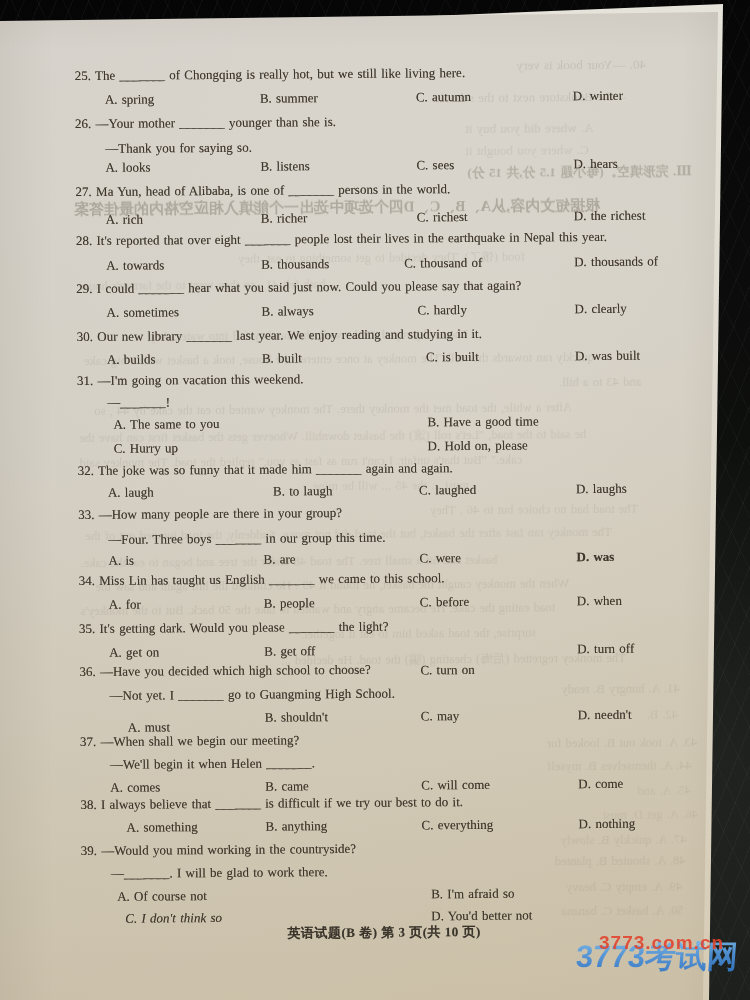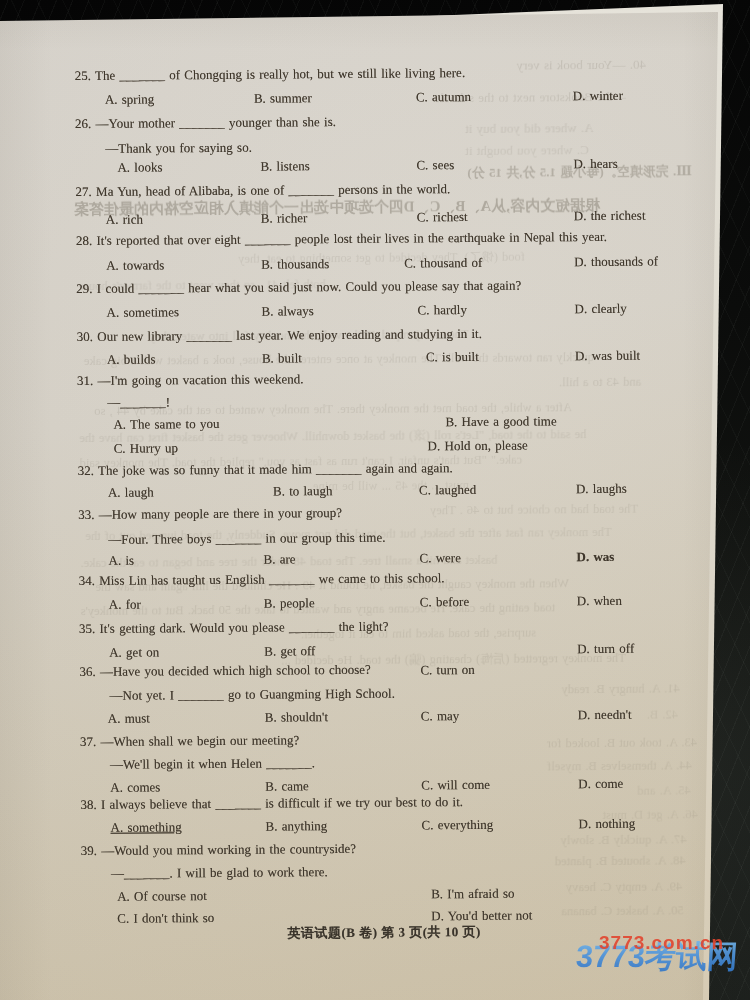"B. summer" span.opt { left: 179px -> 185px }
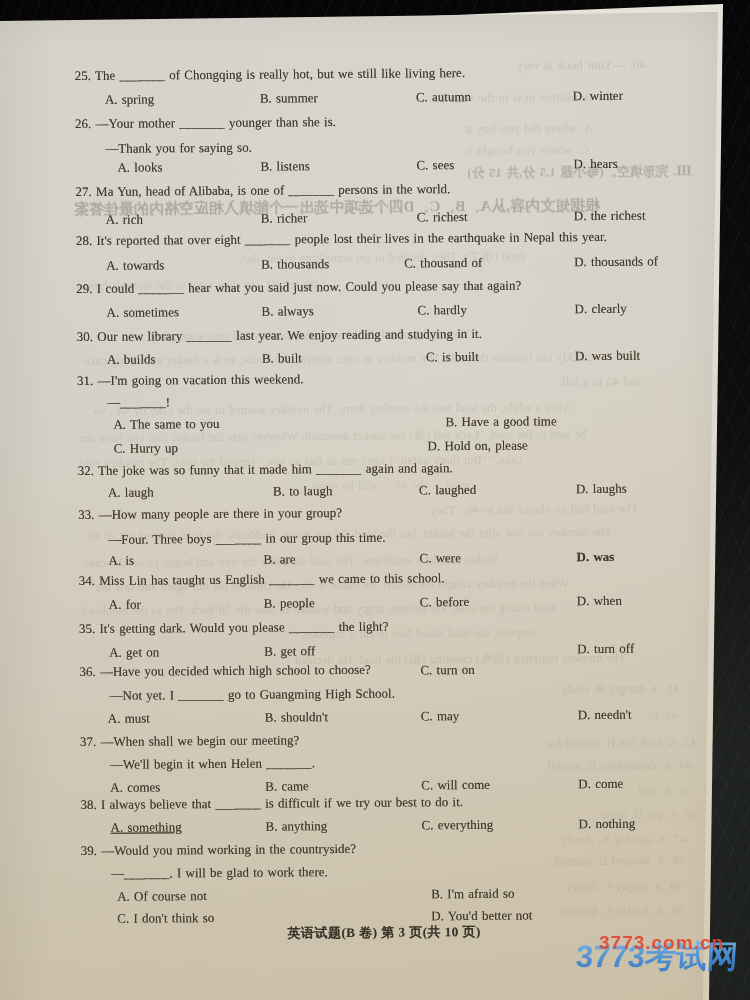"A. looks" span.opt { left: 42px -> 30px }
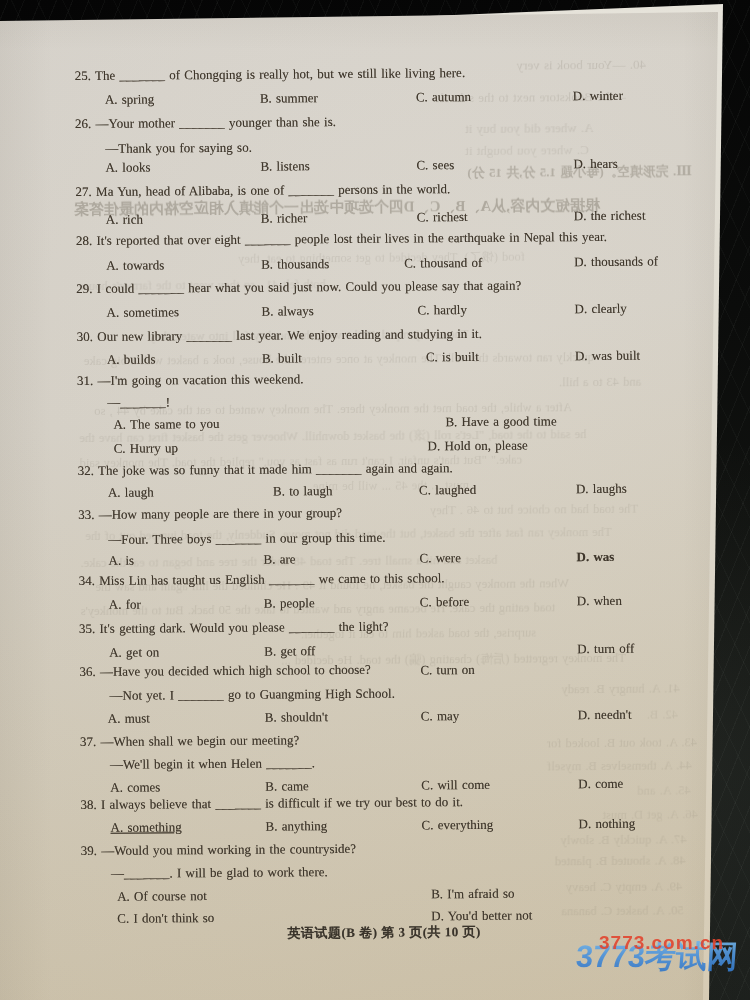"B. Have a good time" span.opt { left: 368px -> 350px }
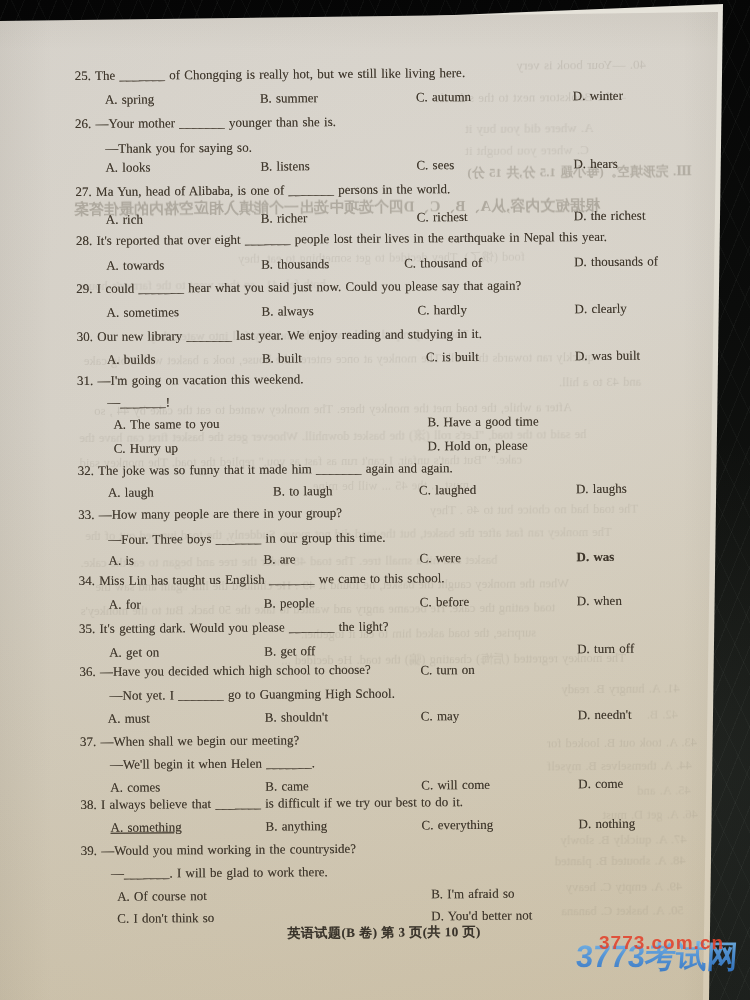"A. must" span.opt { left: 28px -> 48px; margin-top: none -> 9px }
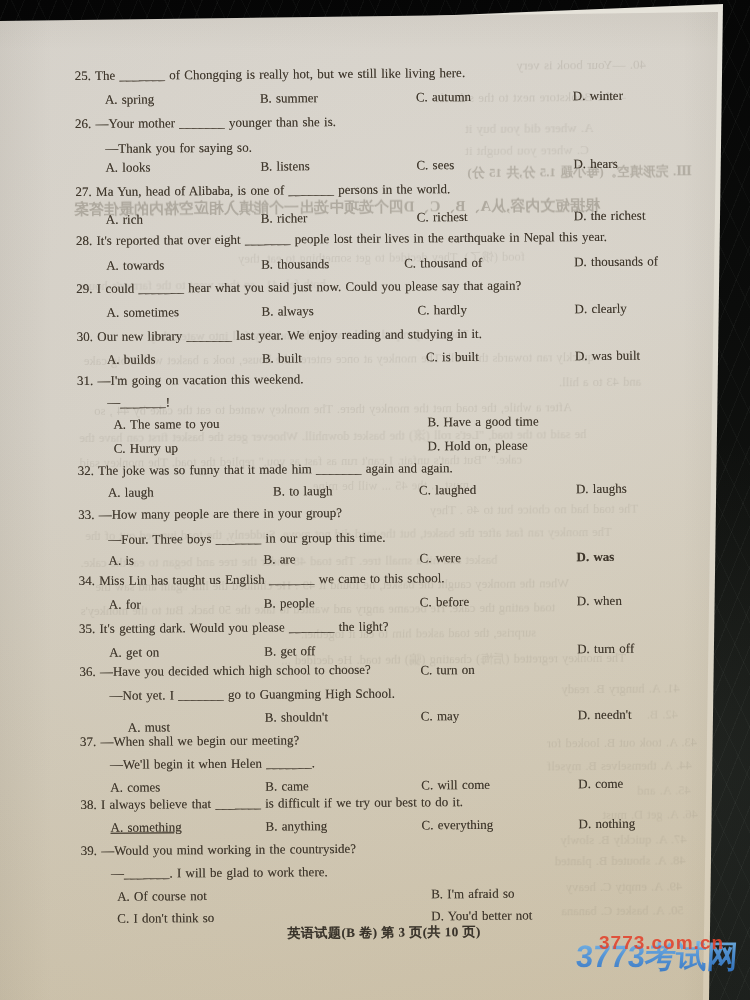"A. something" span.opt { left: 30px -> 46px; text-decoration: underline -> none }
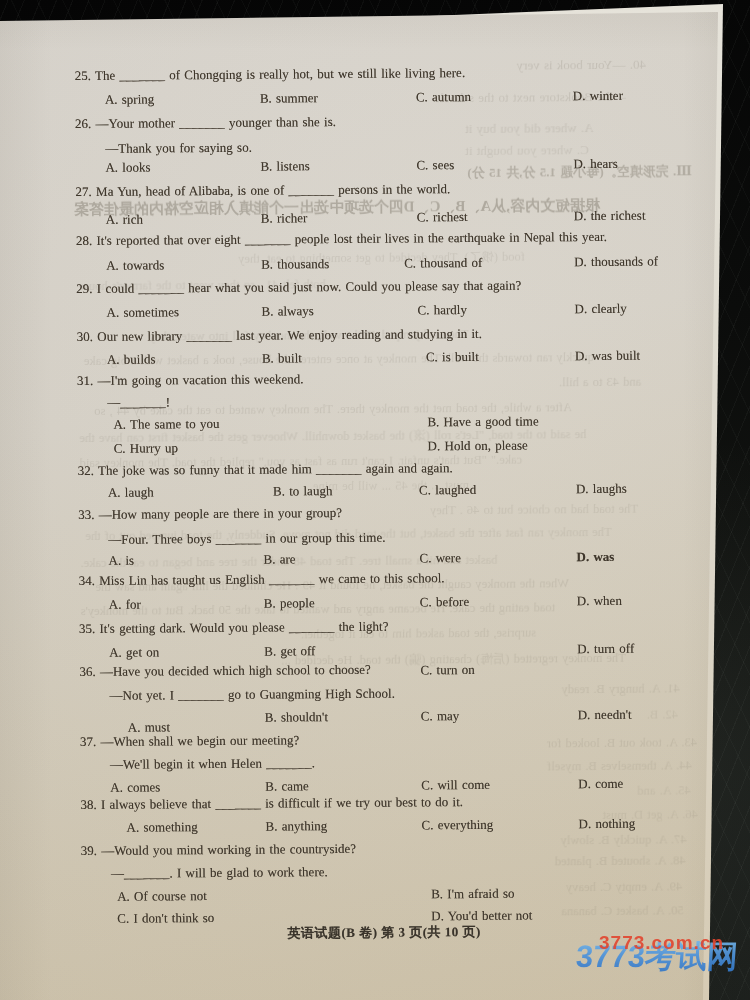"C. I don't think so" span.opt { font-style: none -> italic; left: 36px -> 44px }
